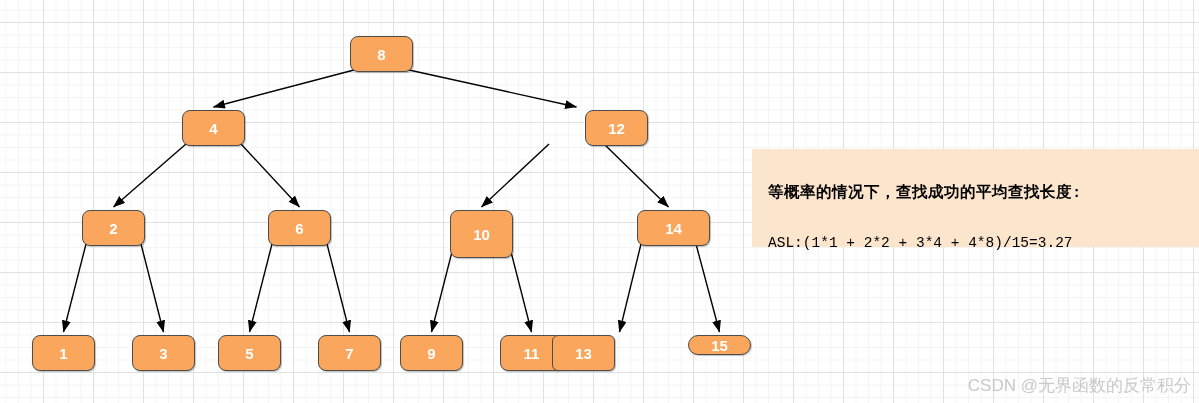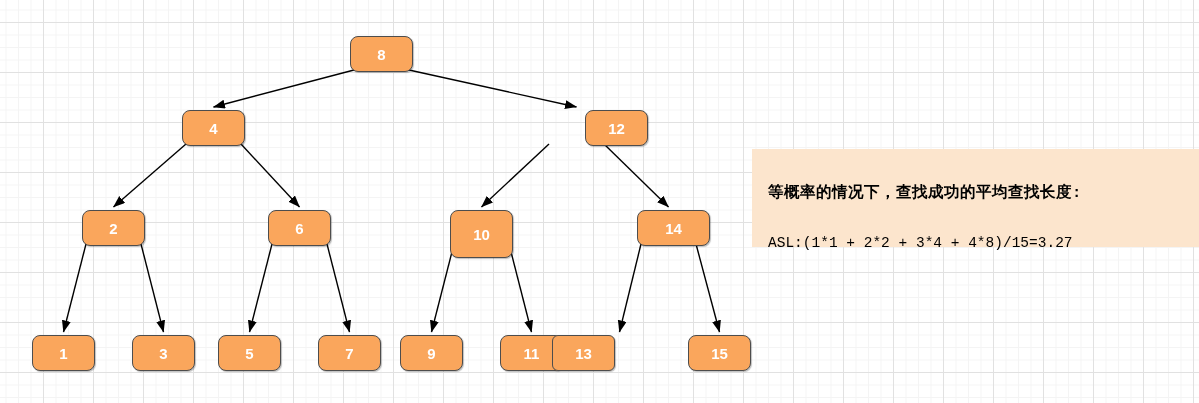"15" div.node { border-radius: none -> 10px; height: 36px -> 20px }
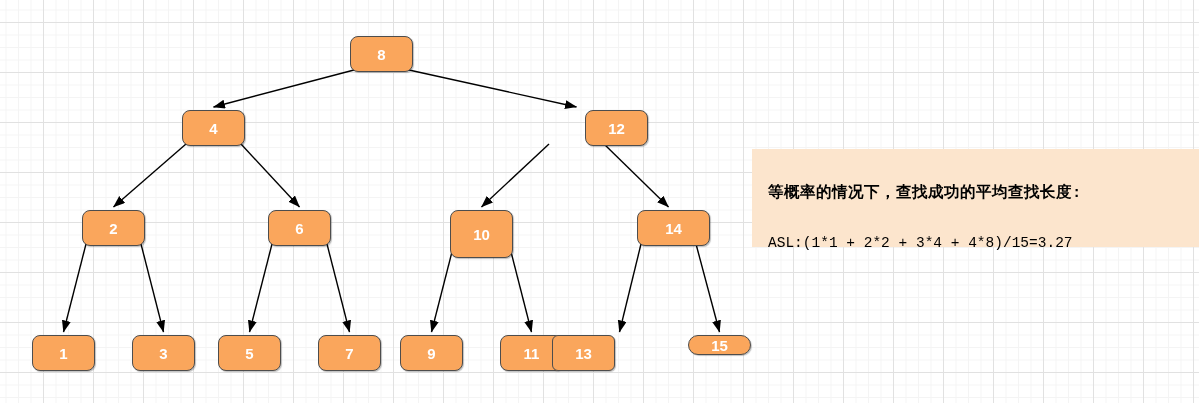"CSDN @无界函数的反常积分" div.watermark { html: none -> <div>CSDN @无界函数的反常积分</div> }
